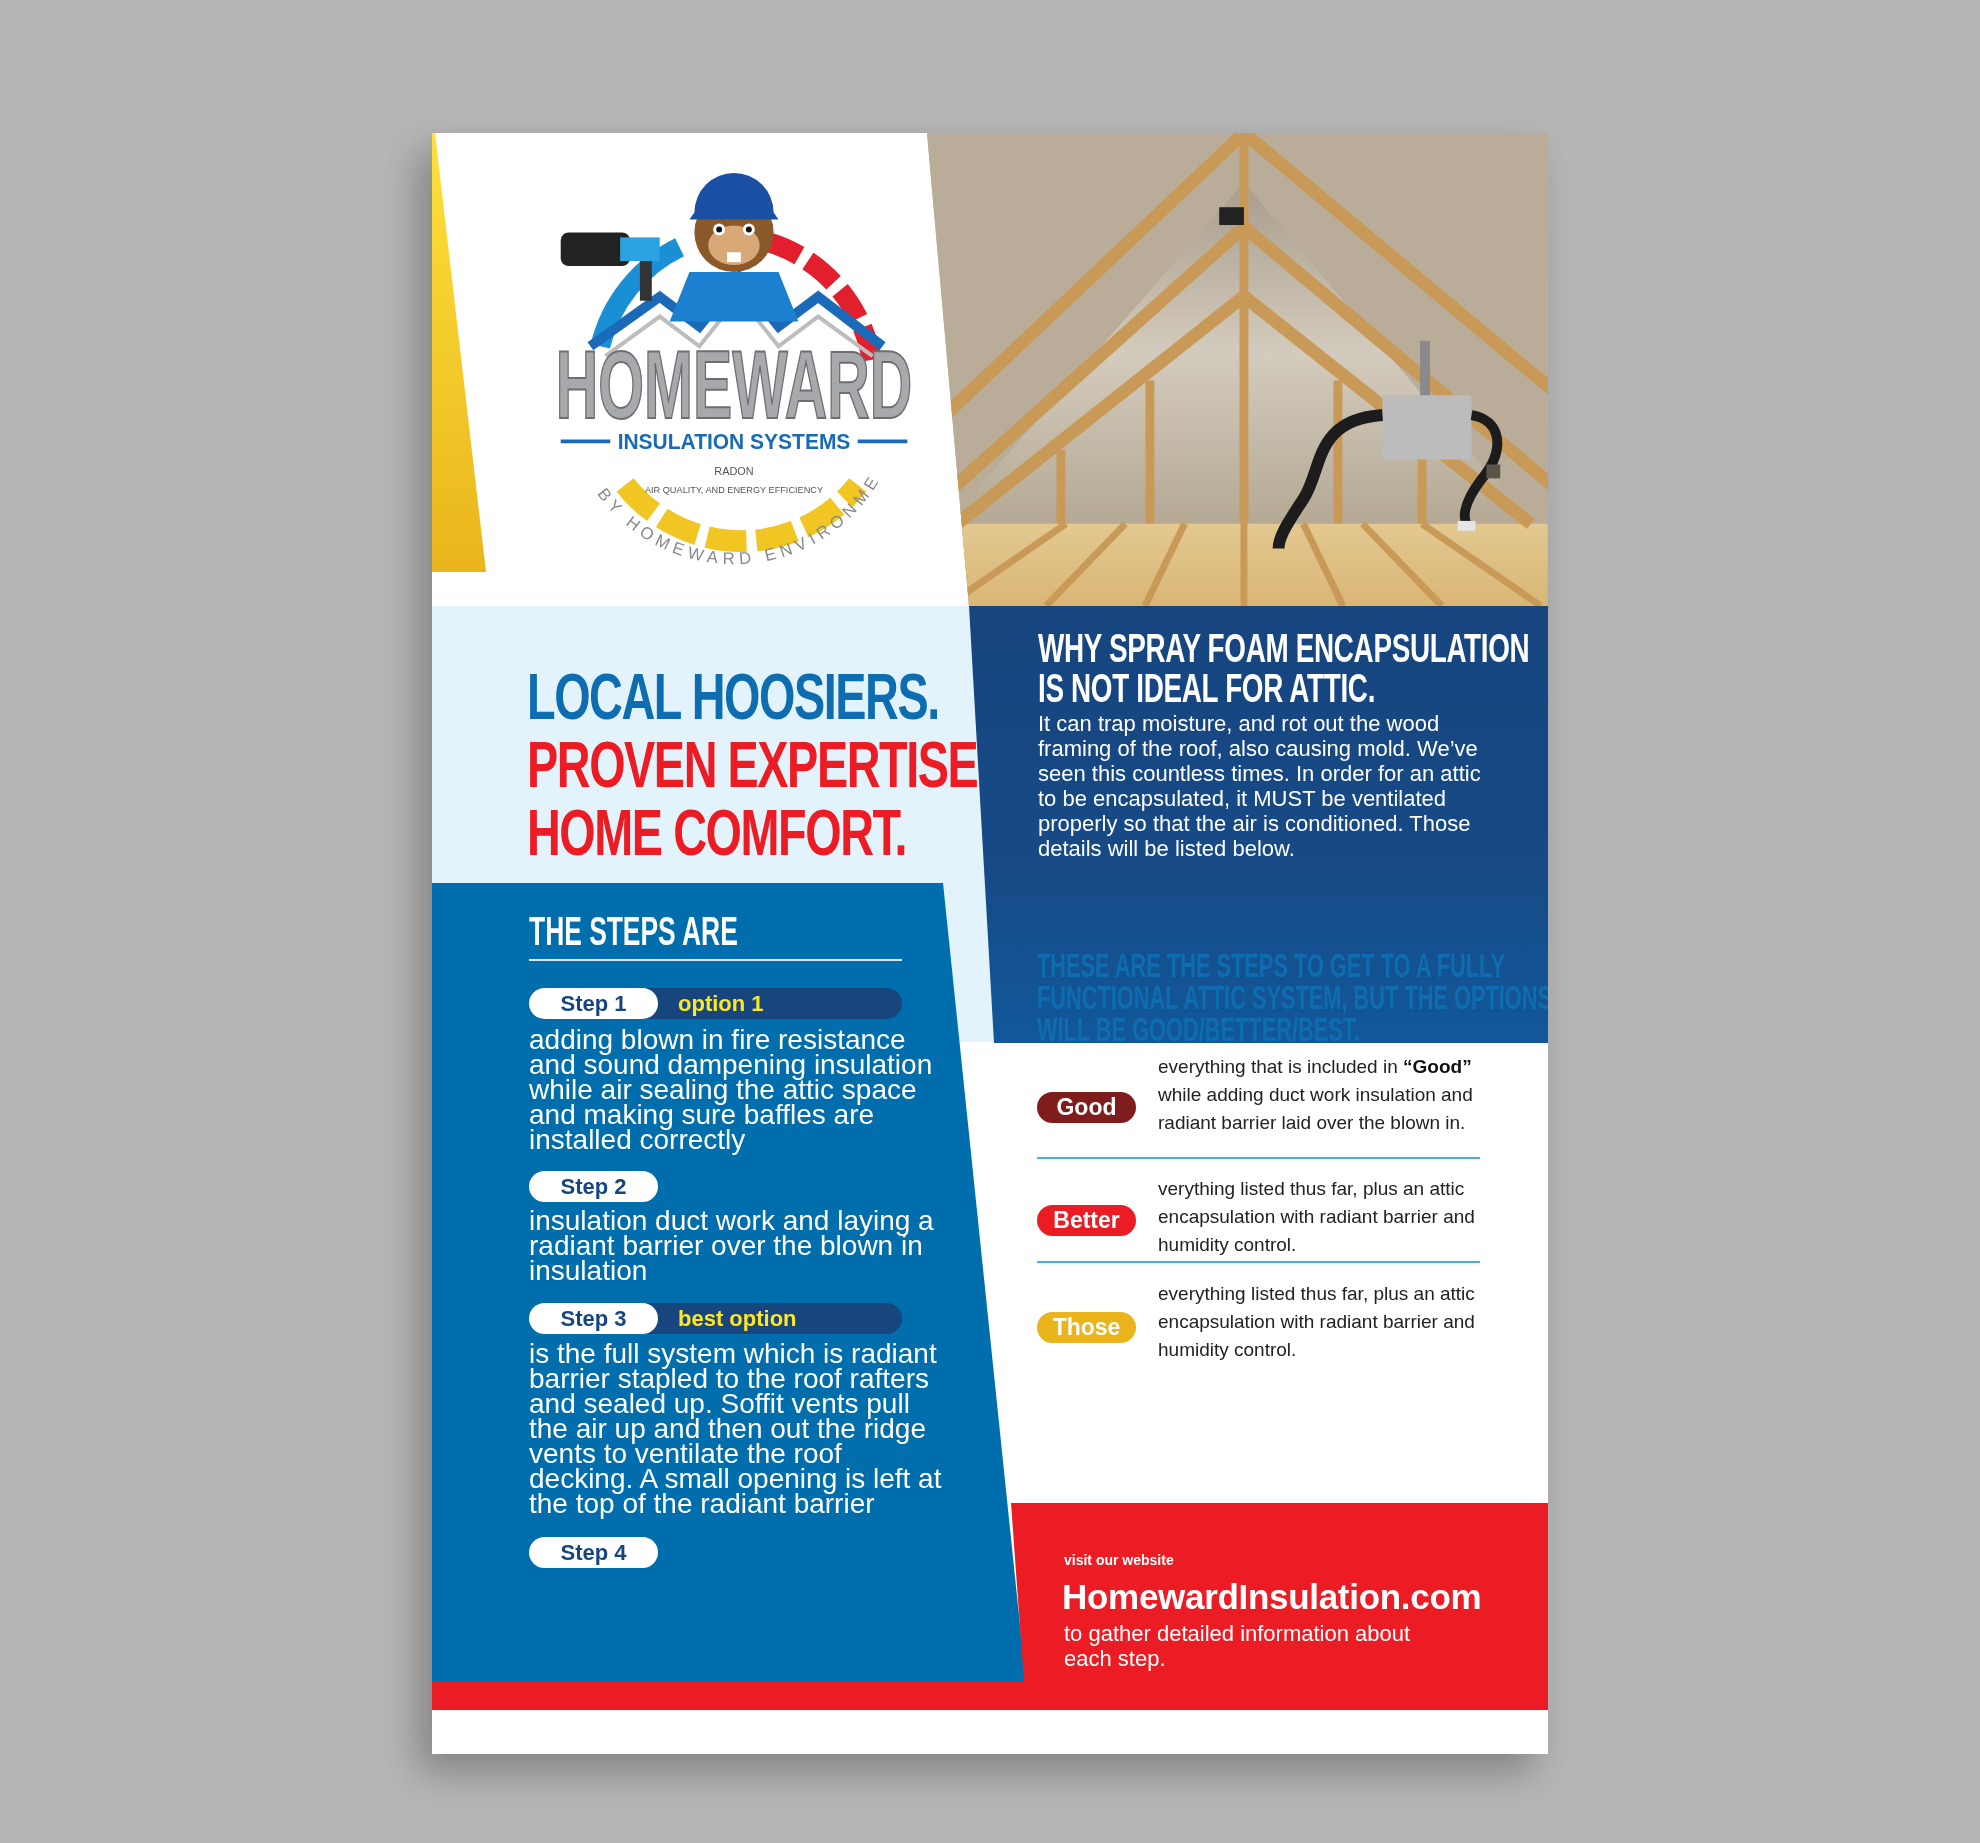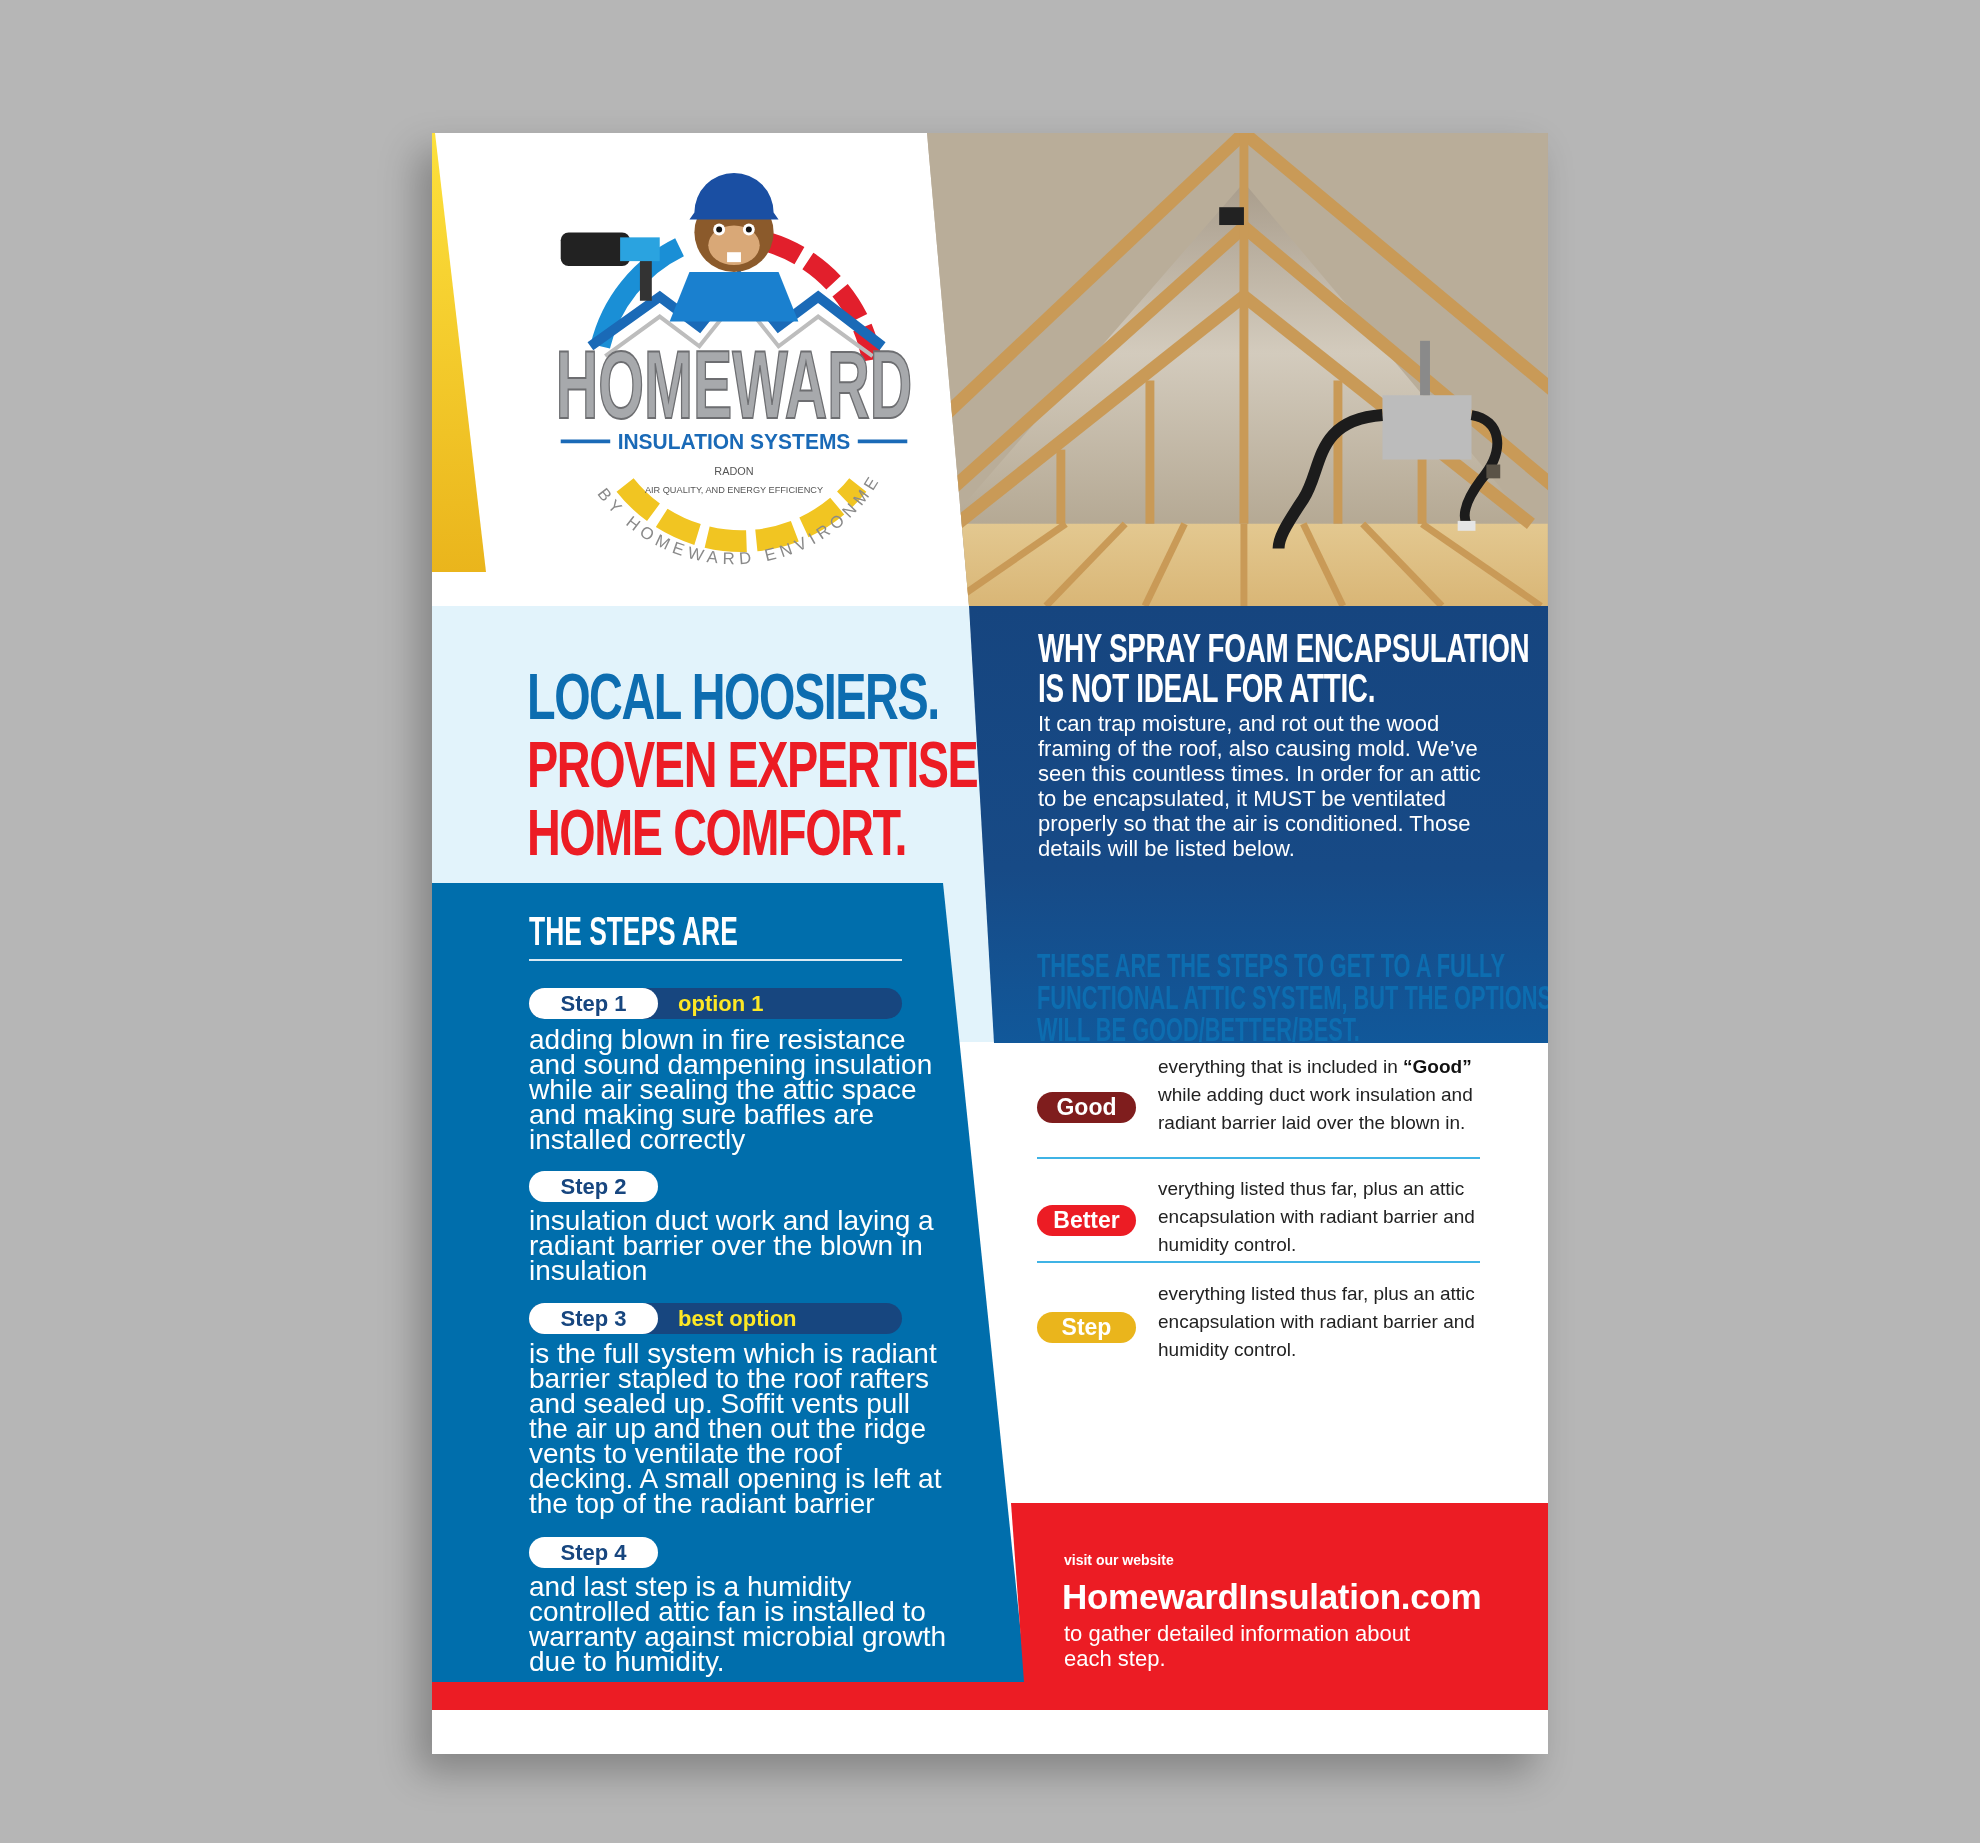"Step" div.badge { text: Step -> Those }
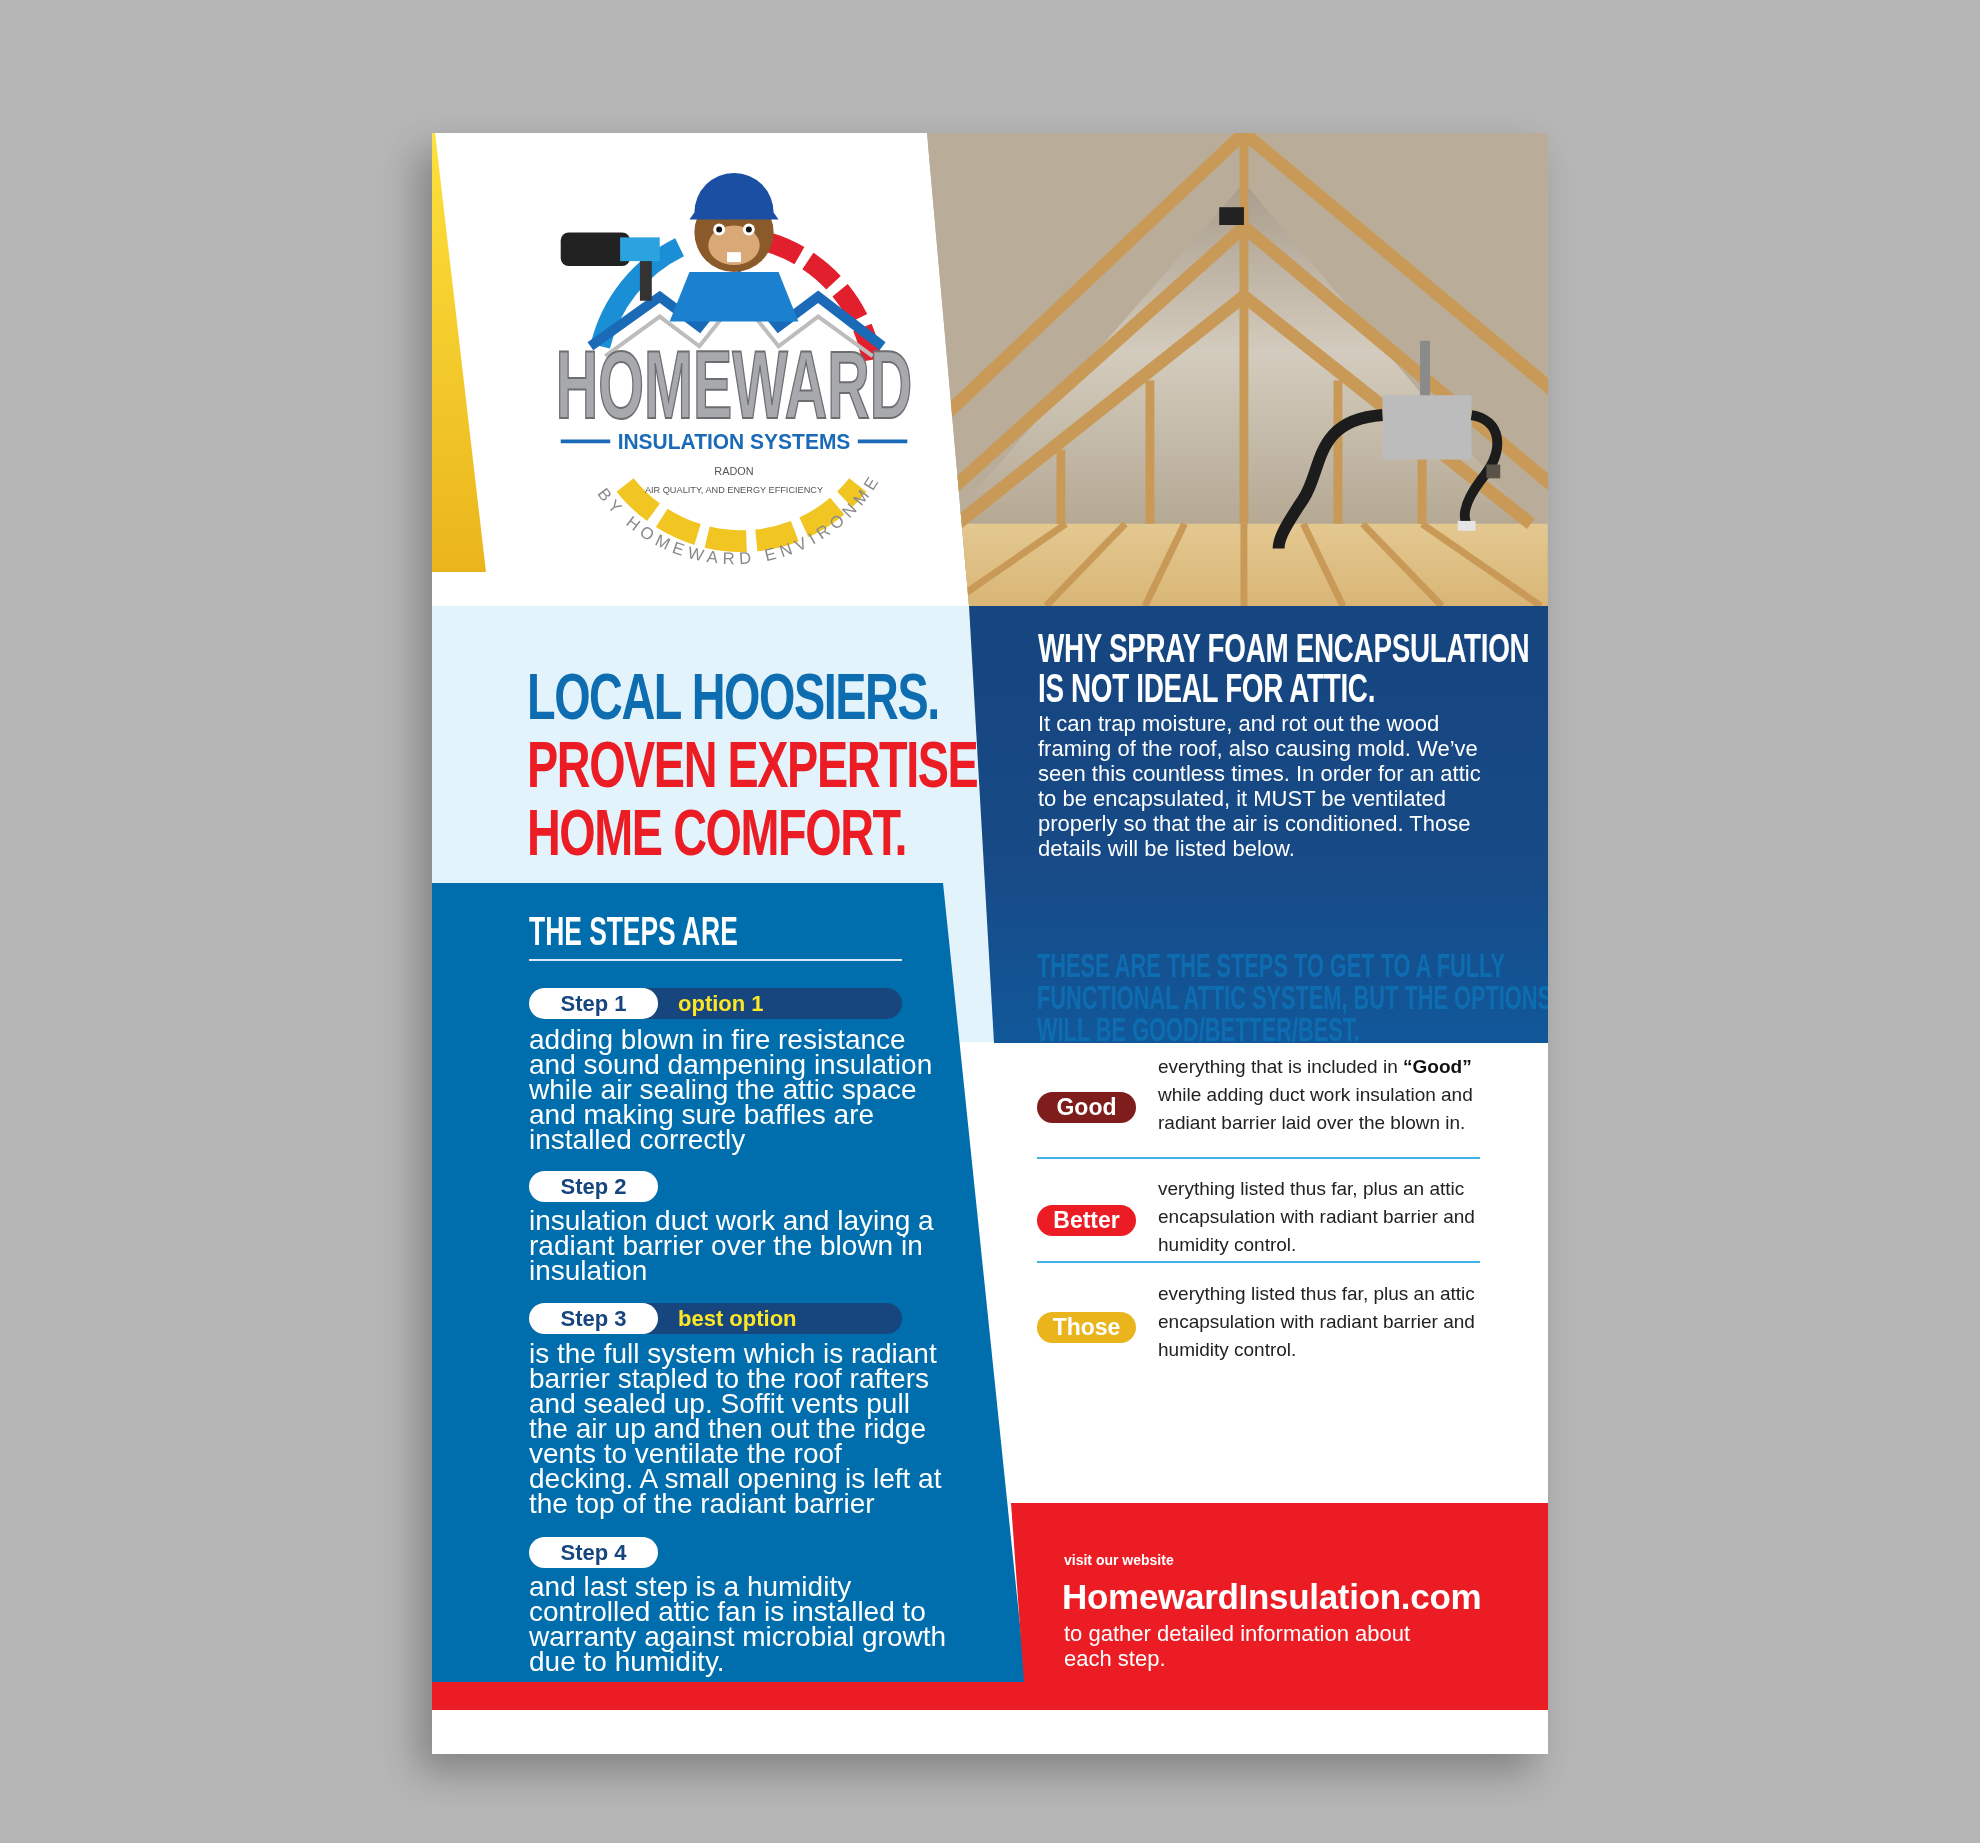"and last step is a" div.step-body { html: <div>and last step is a humidity controlled attic fan is installed to warranty against microbial growth due to humidity.</div> -> none }
